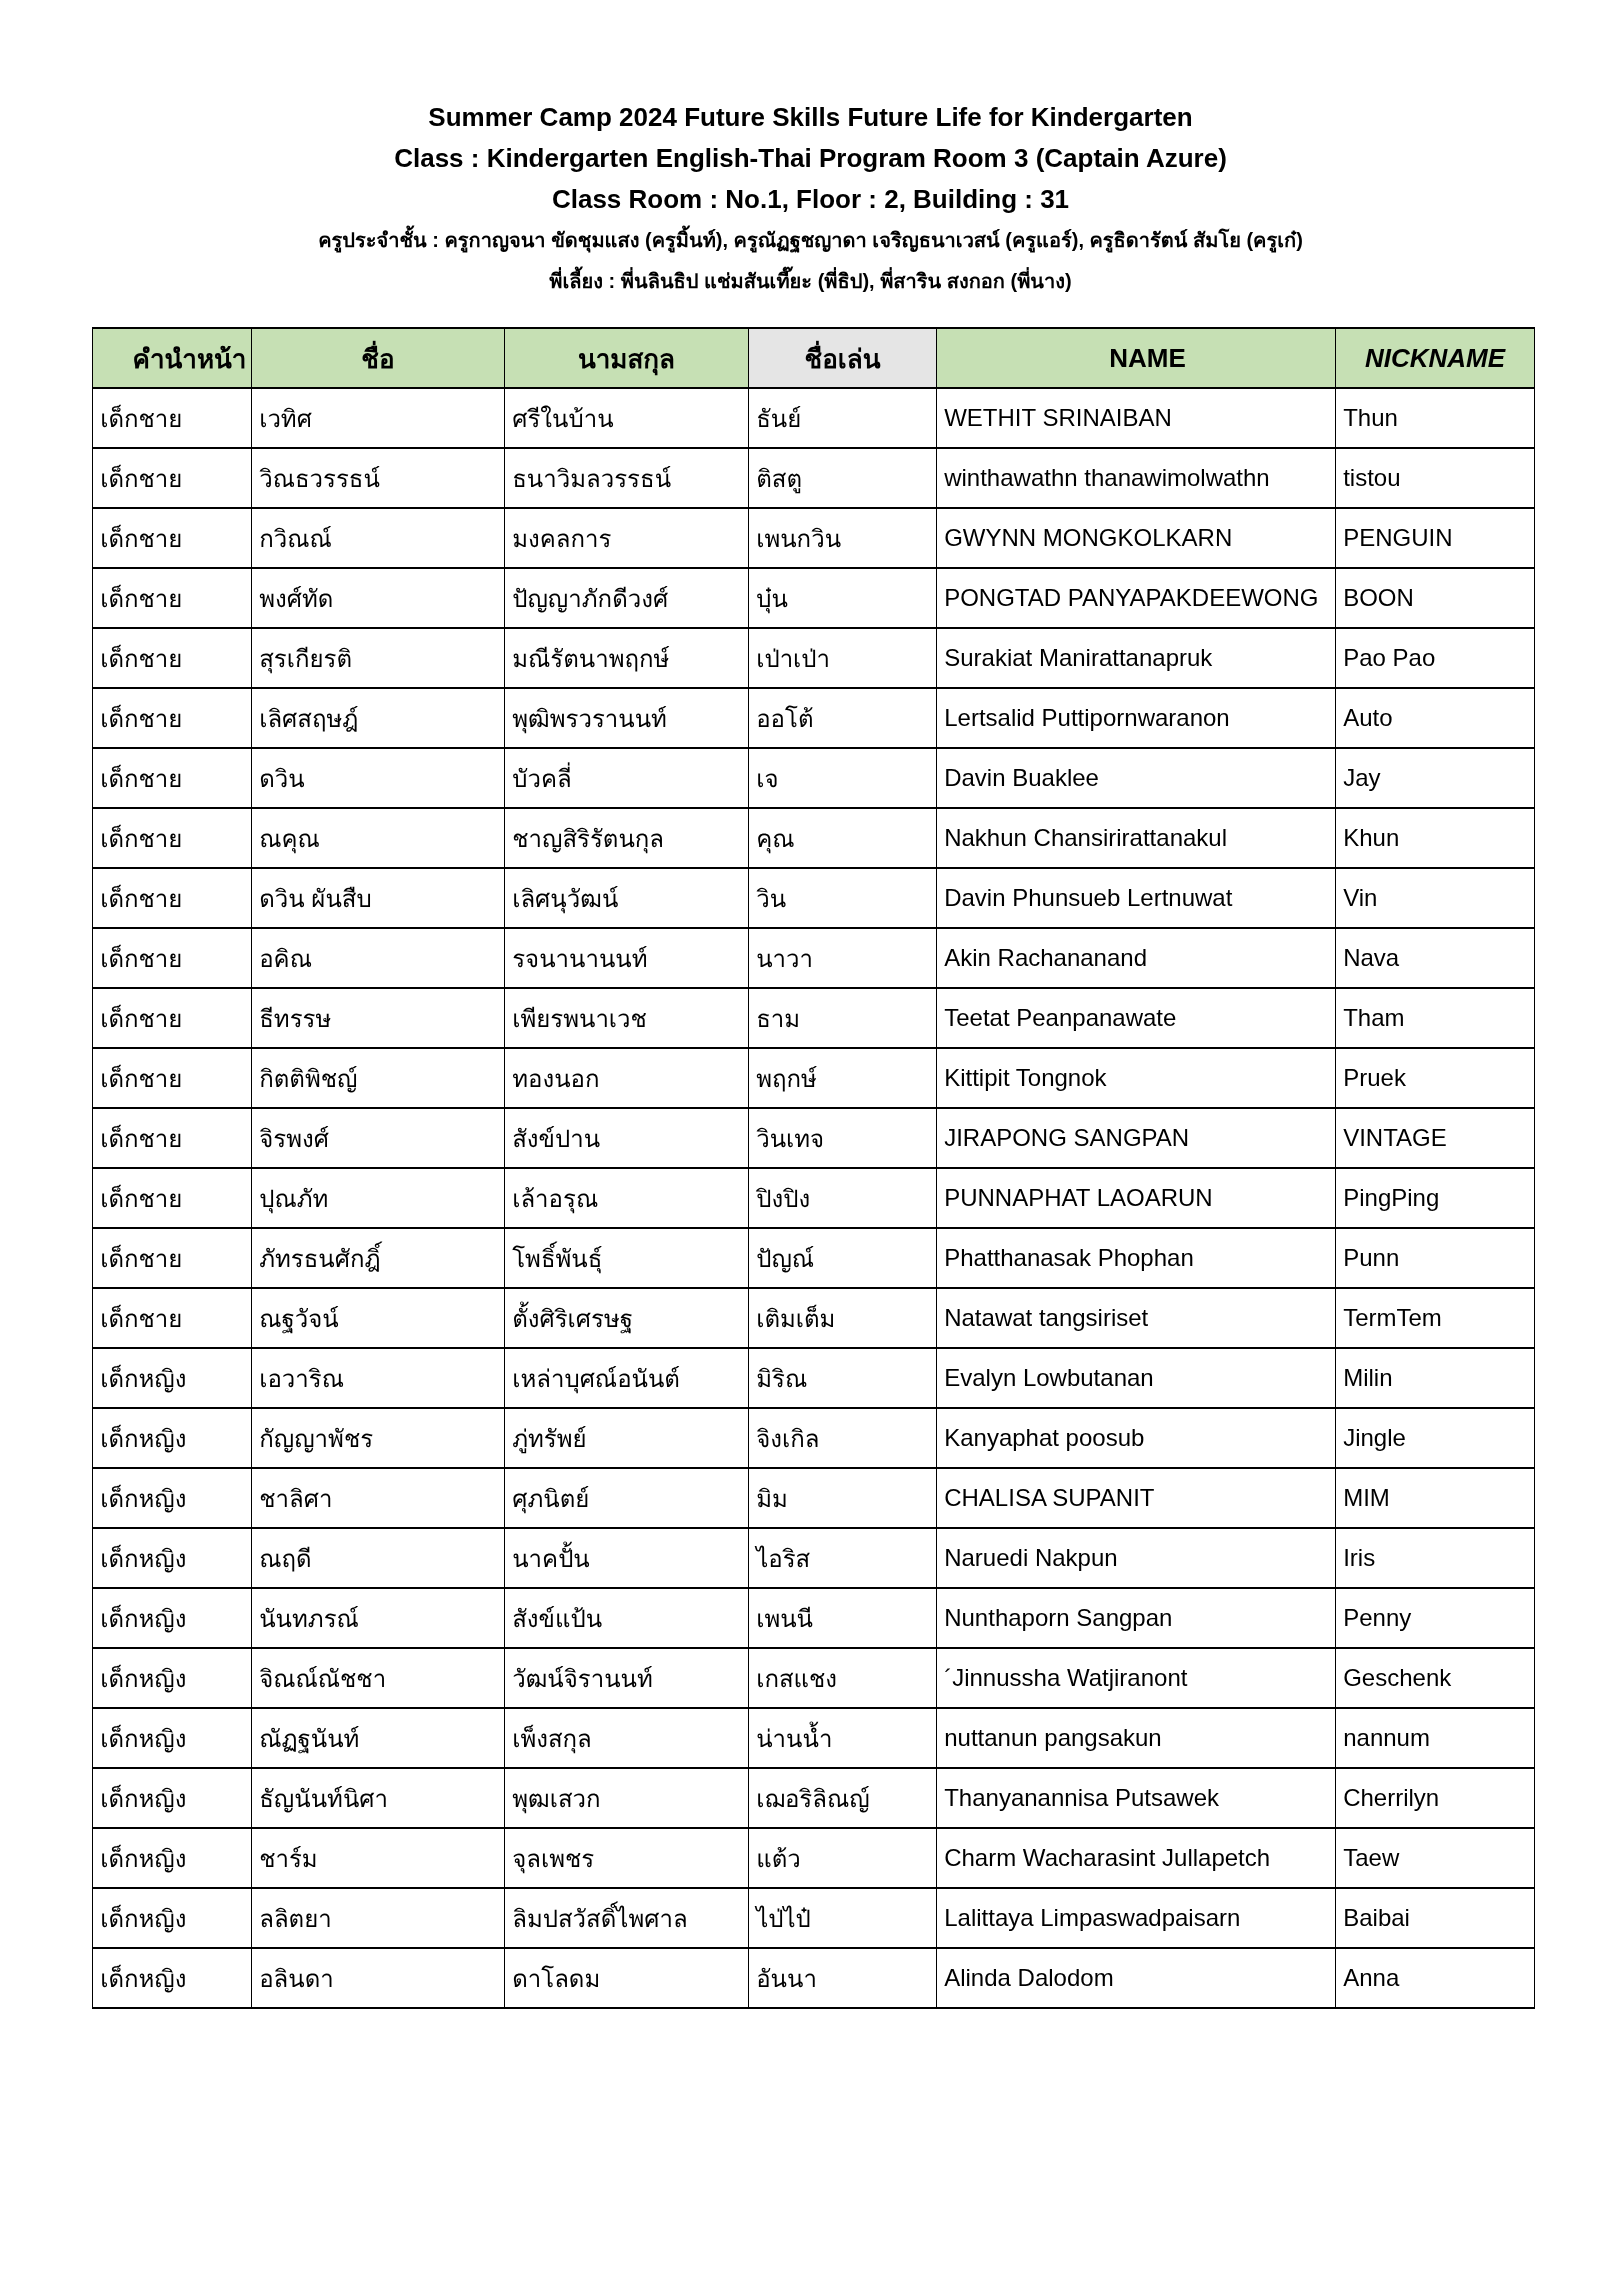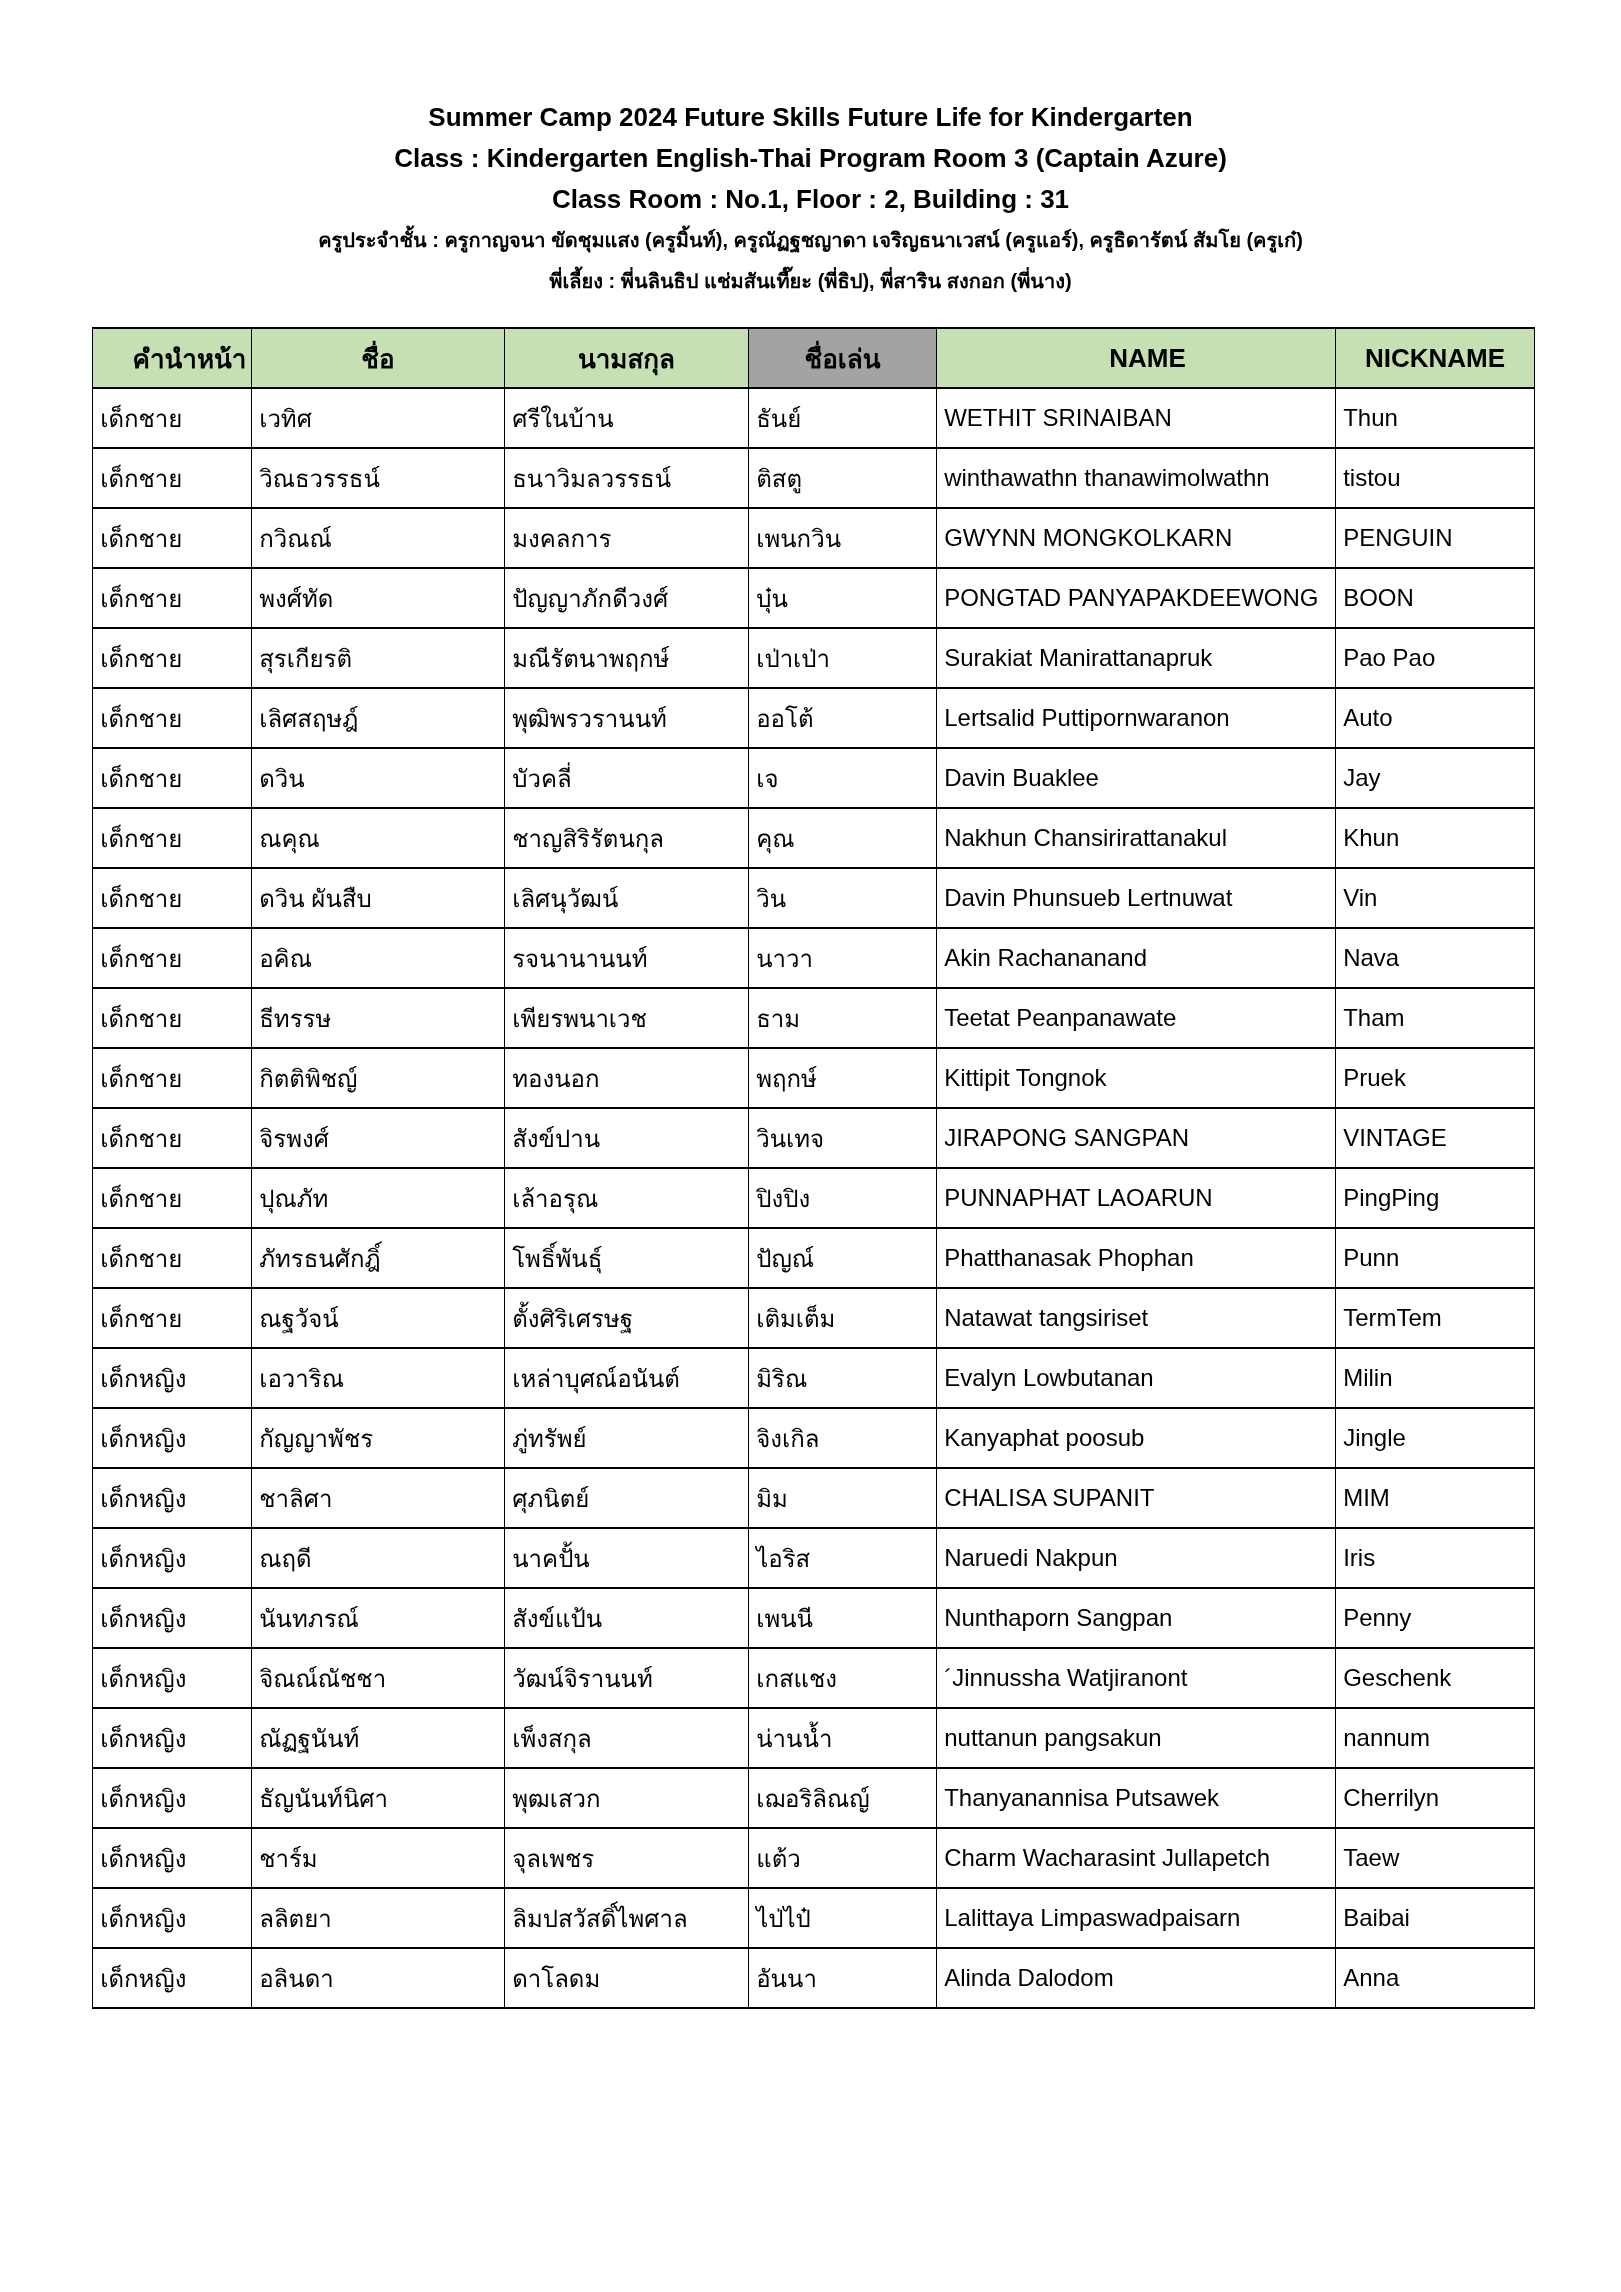"ชื่อเล่น" th { background: #a3a3a3 -> #e5e5e5 }
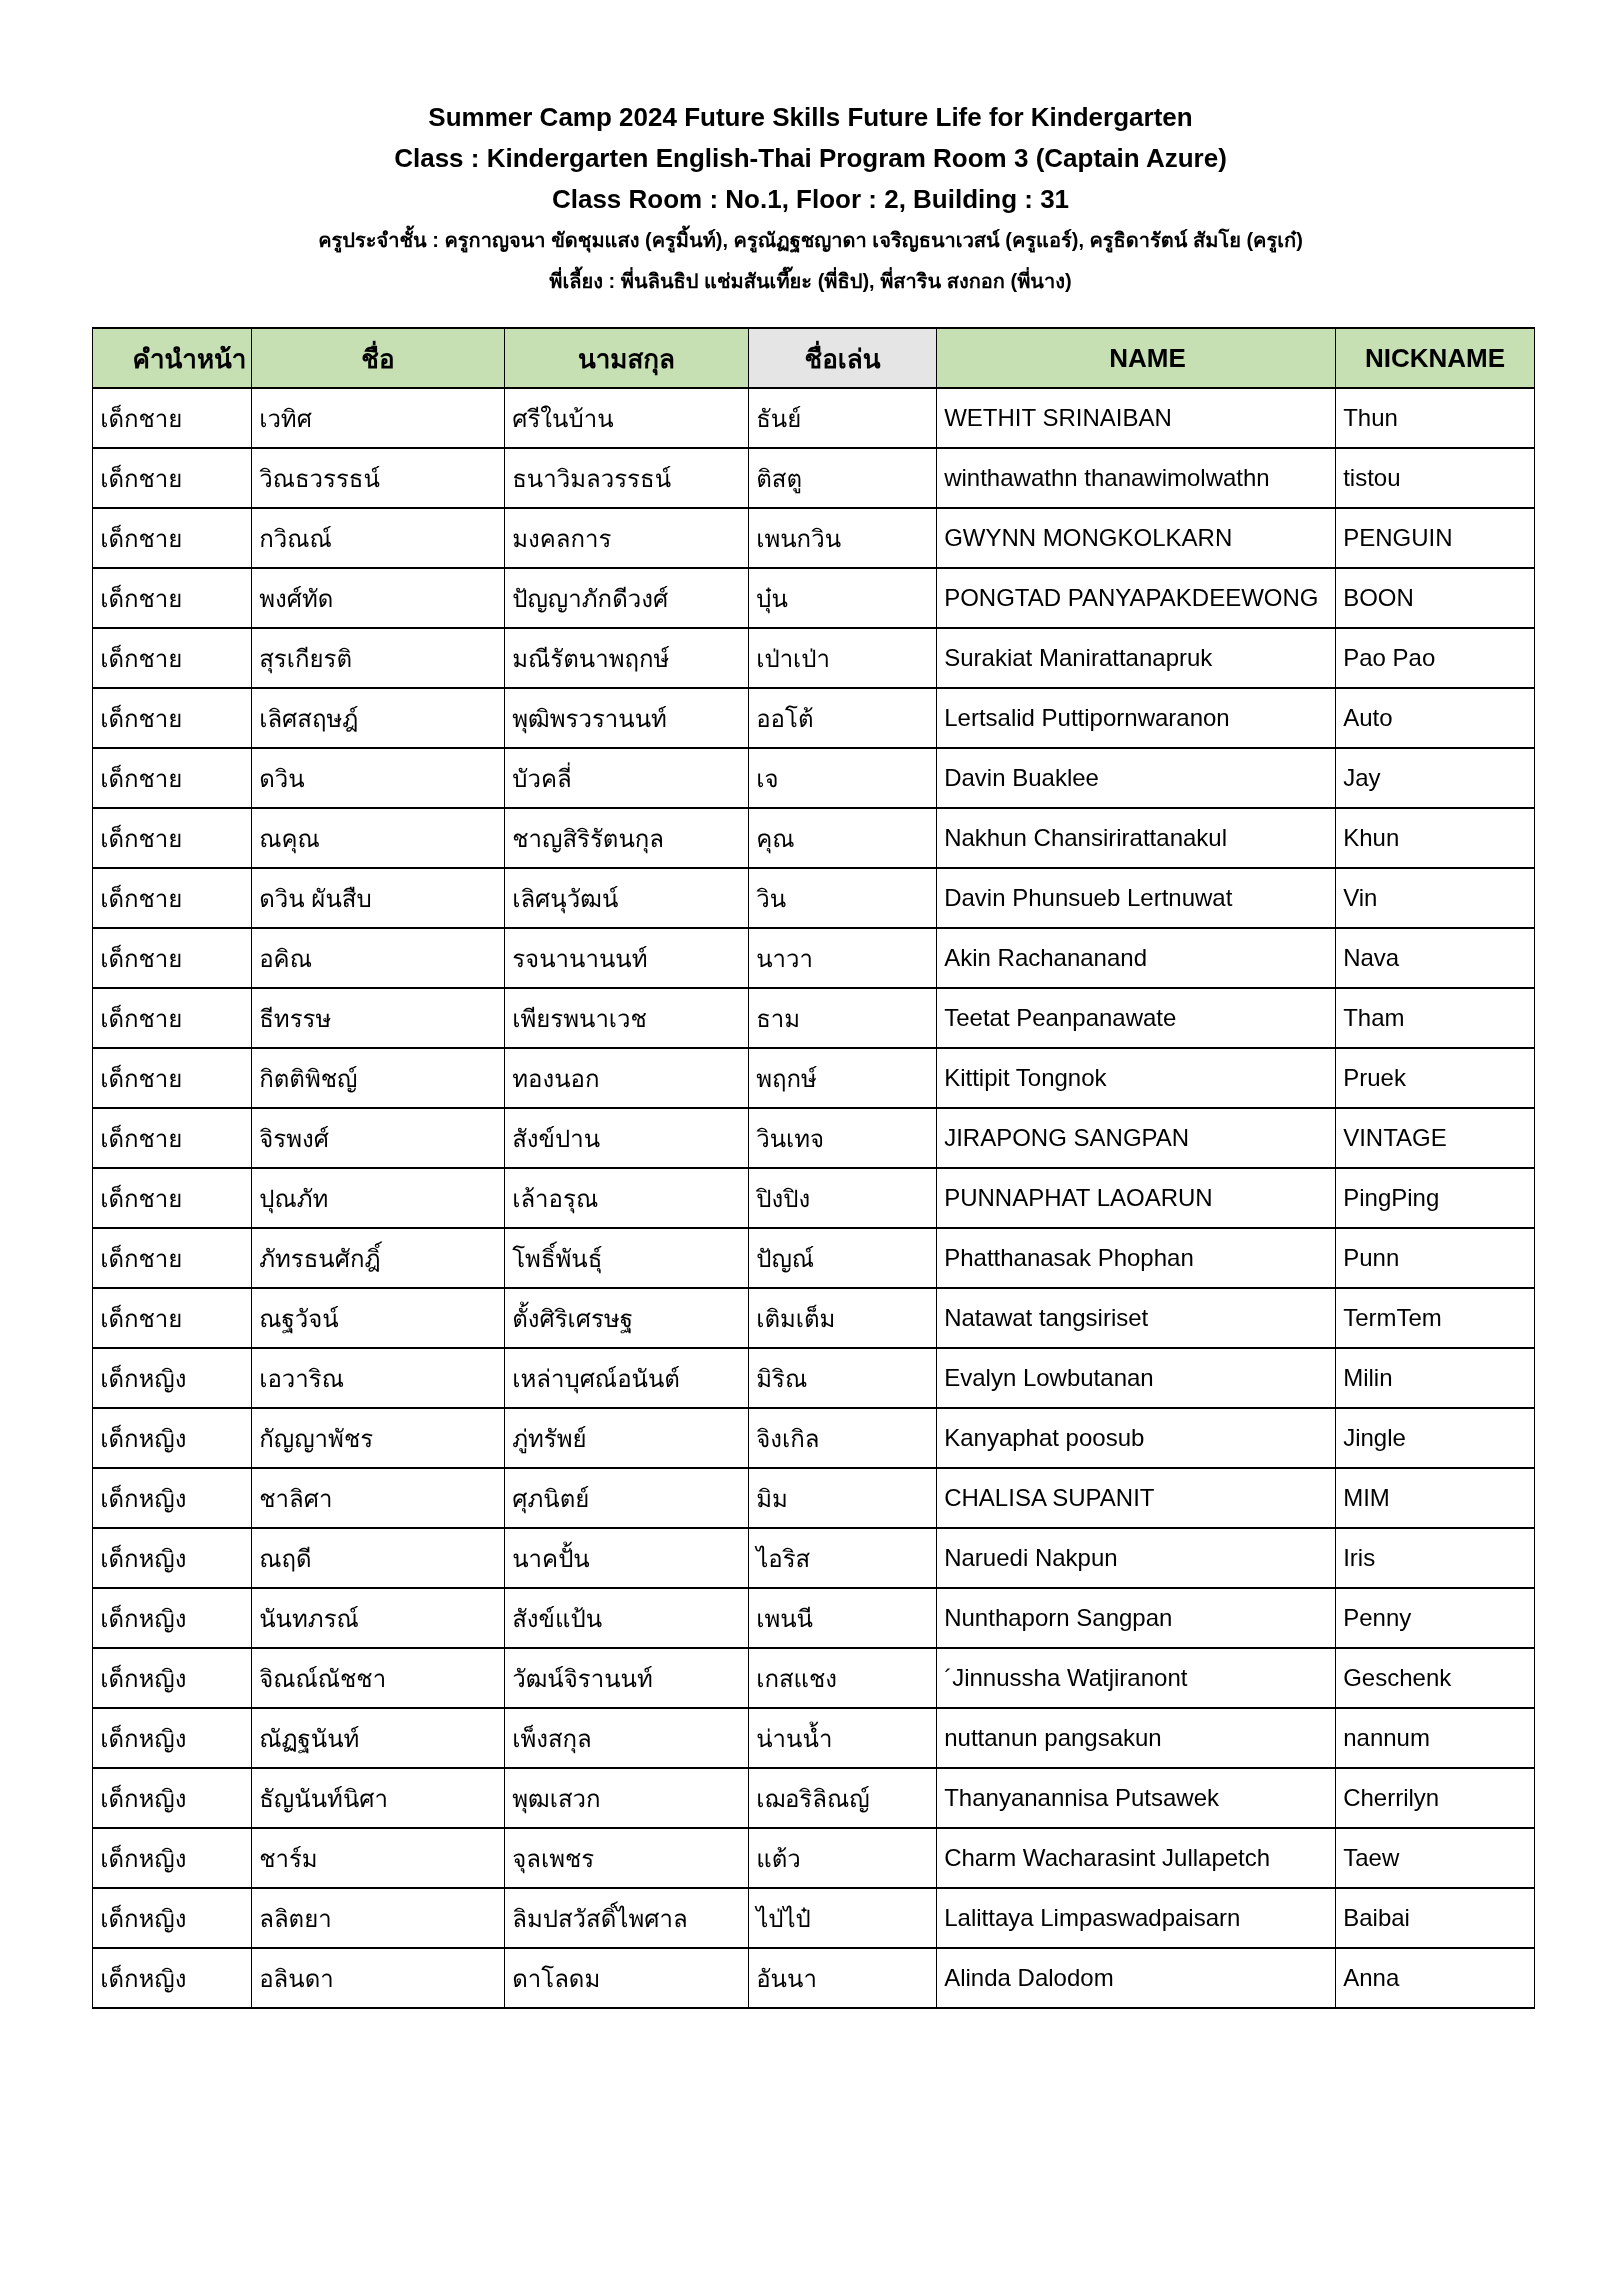"NICKNAME" th { font-style: none -> italic }
